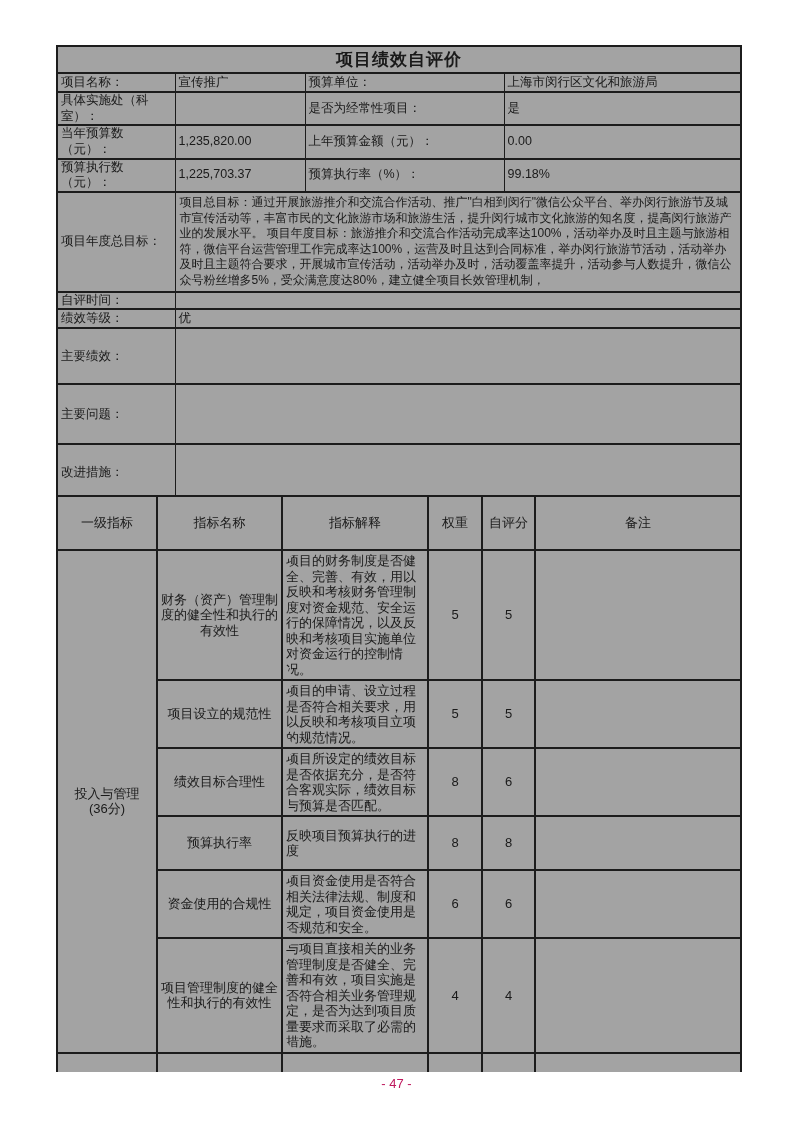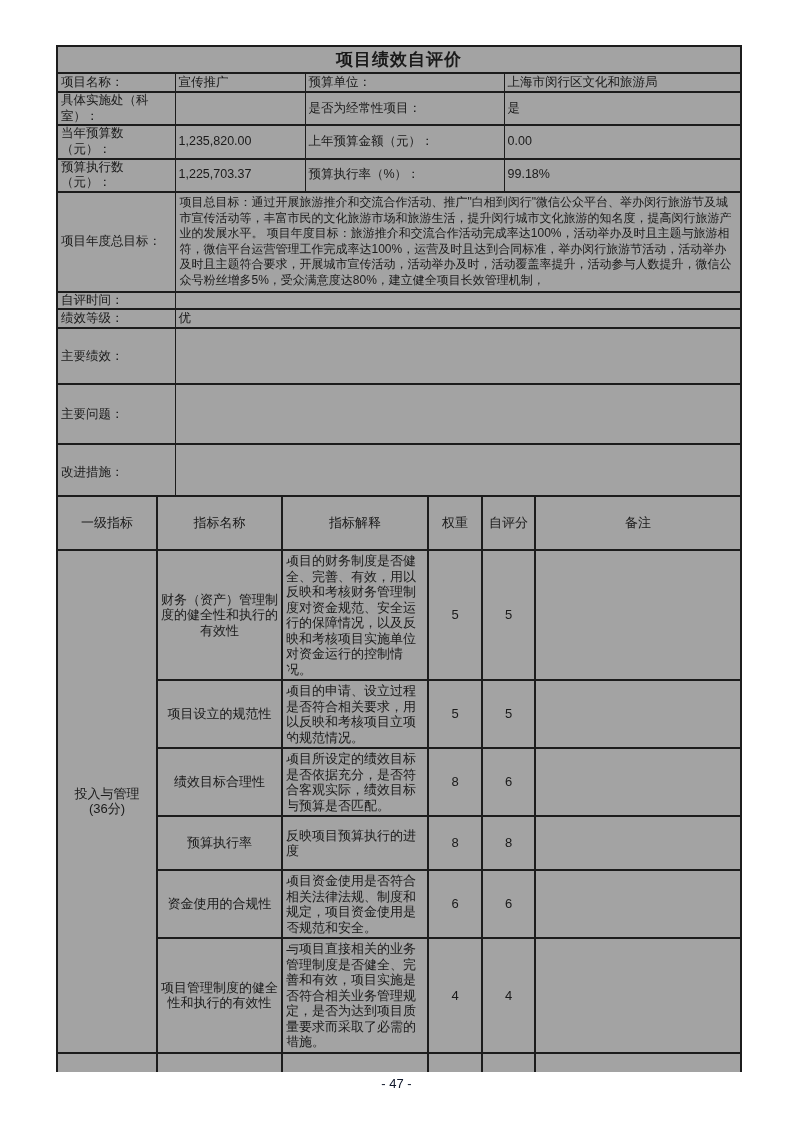"- 47 -" .pageno { color: #0f172a -> #be185d }
